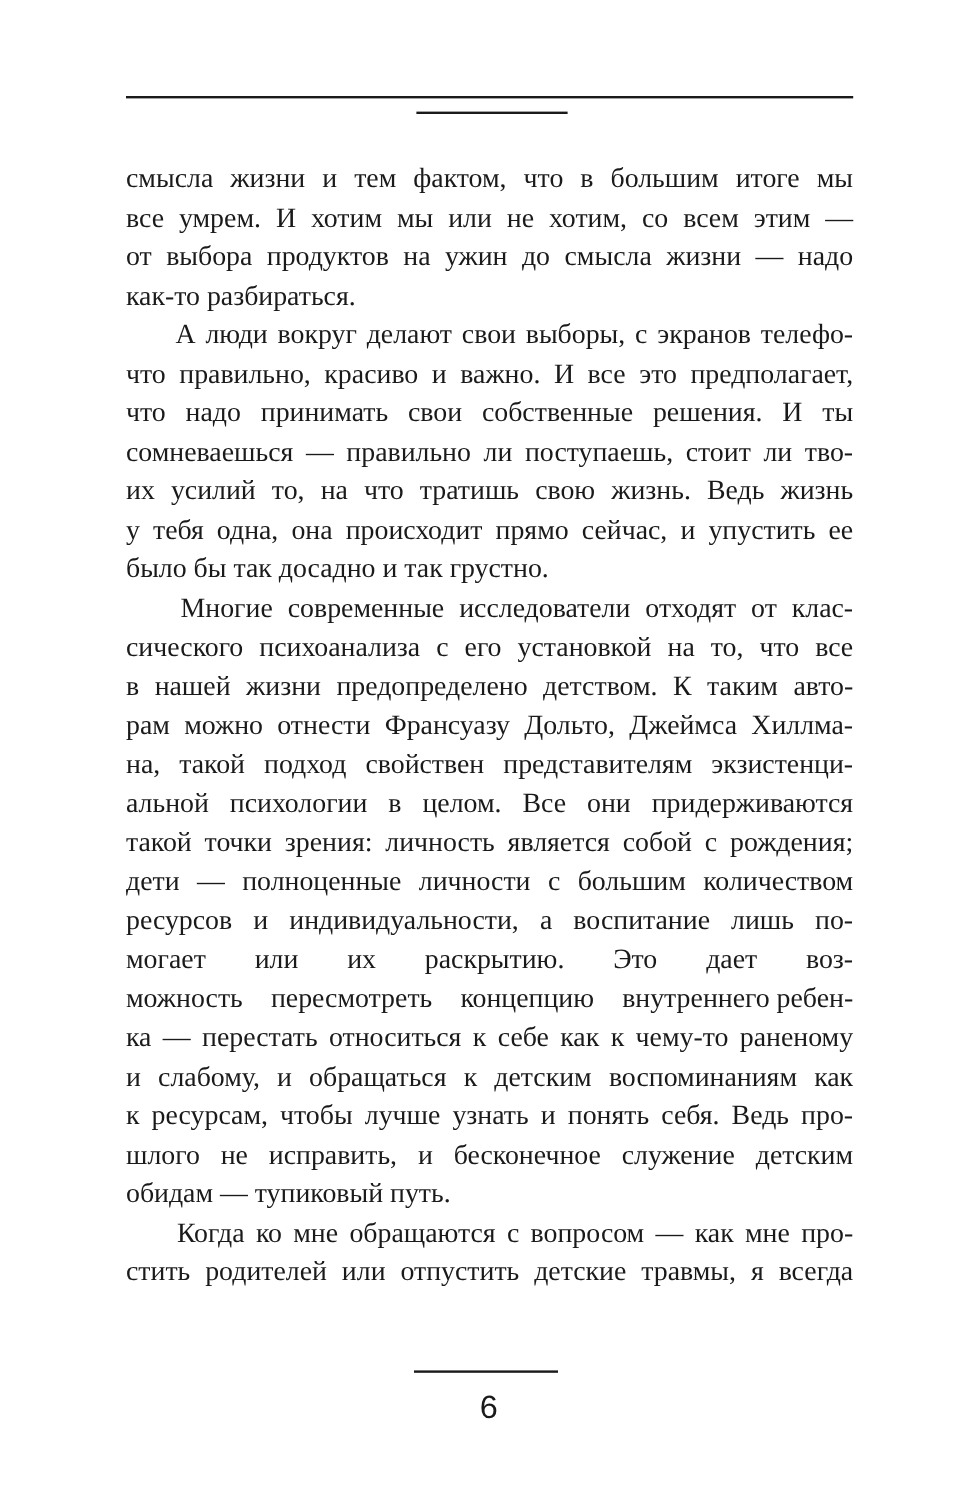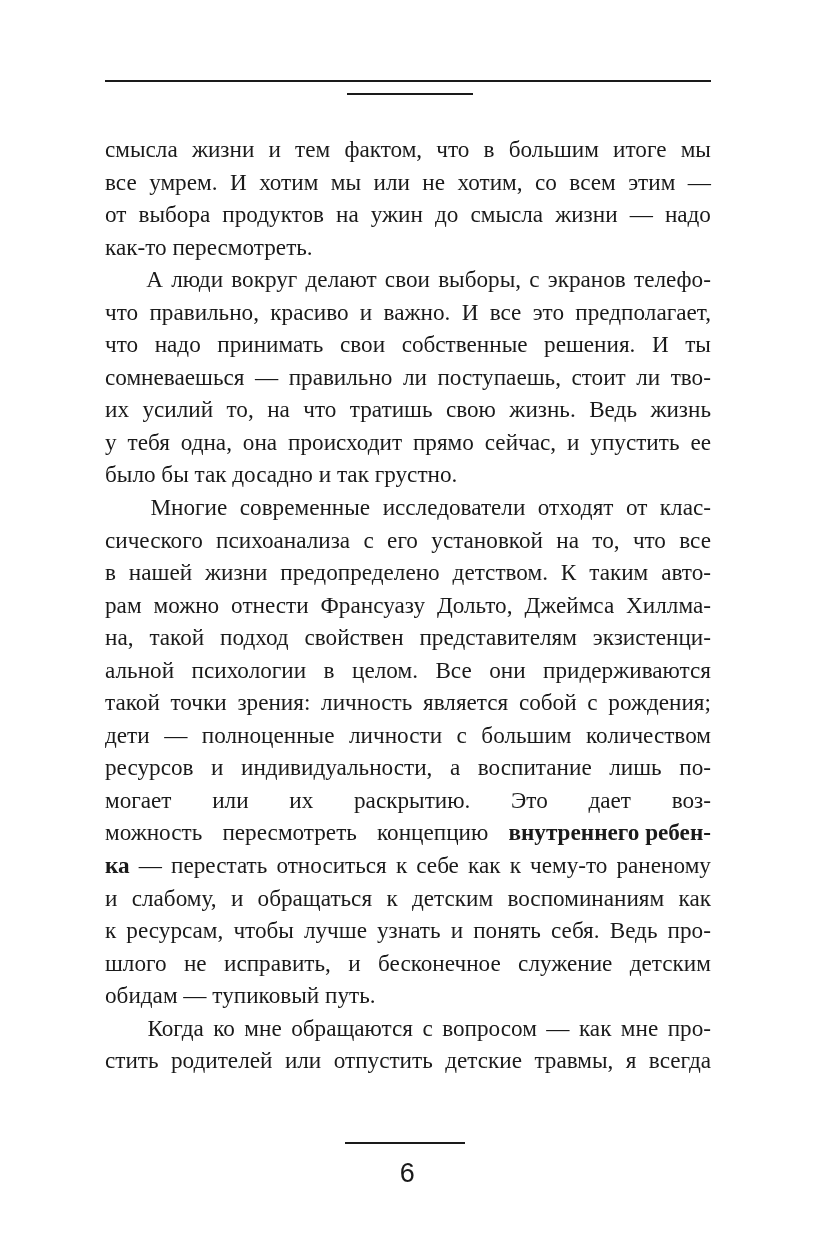"как-то пересмотреть." span { text: пересмотреть -> разбираться }
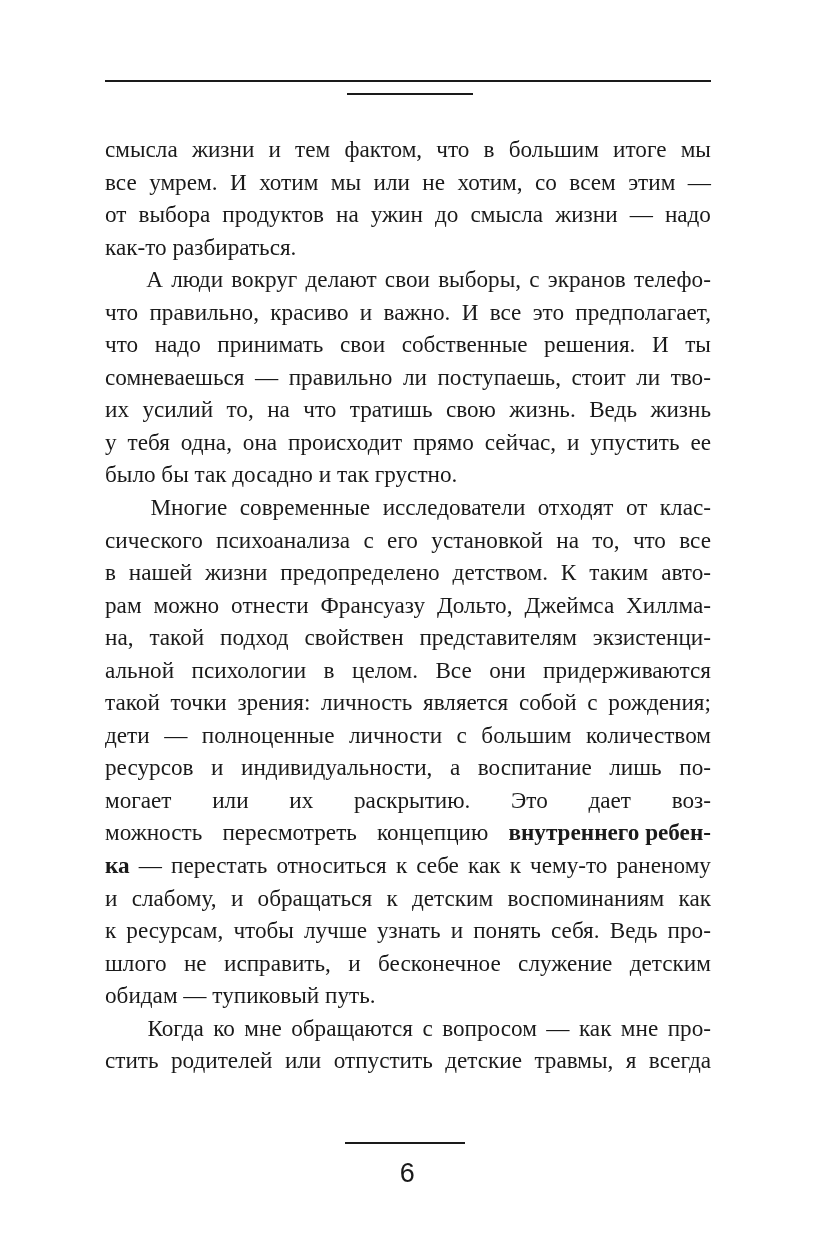"внутреннего ребен-" .bold { font-weight: bold -> normal }
